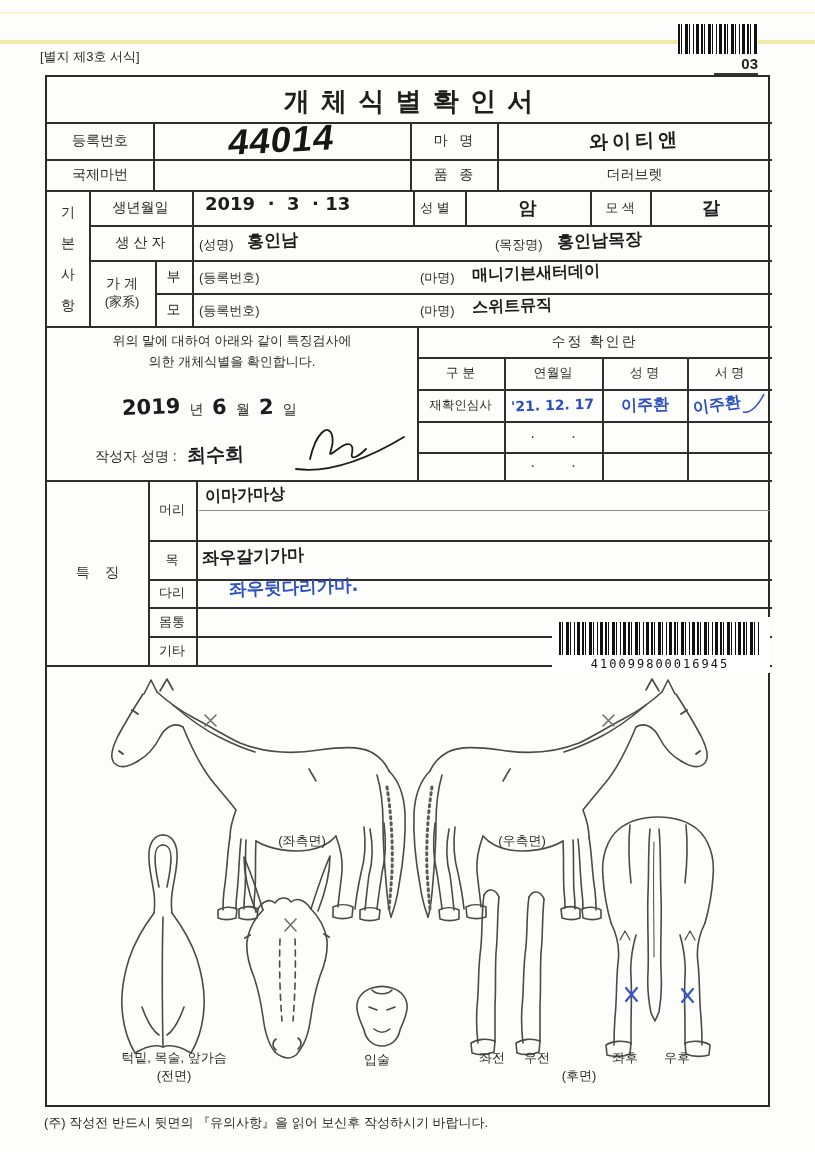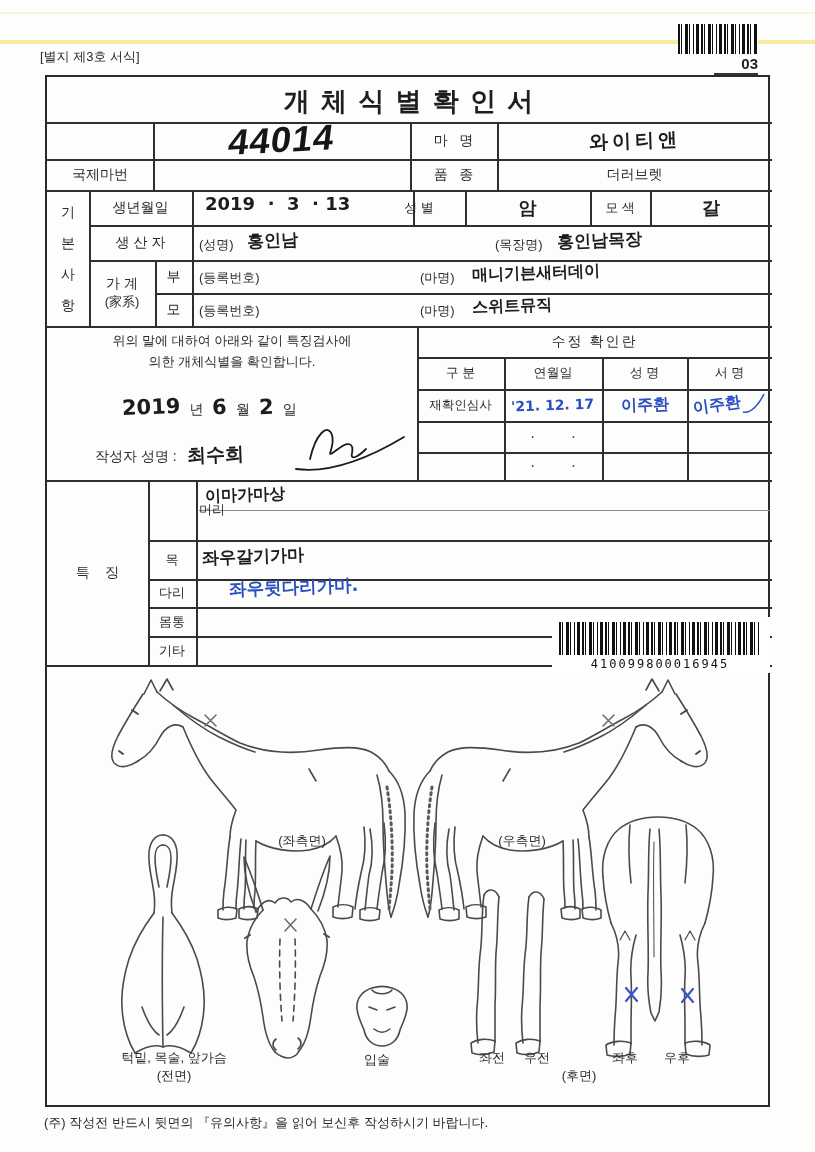"등록번호" div.cellc { html: none -> <div>등록번호</div> }
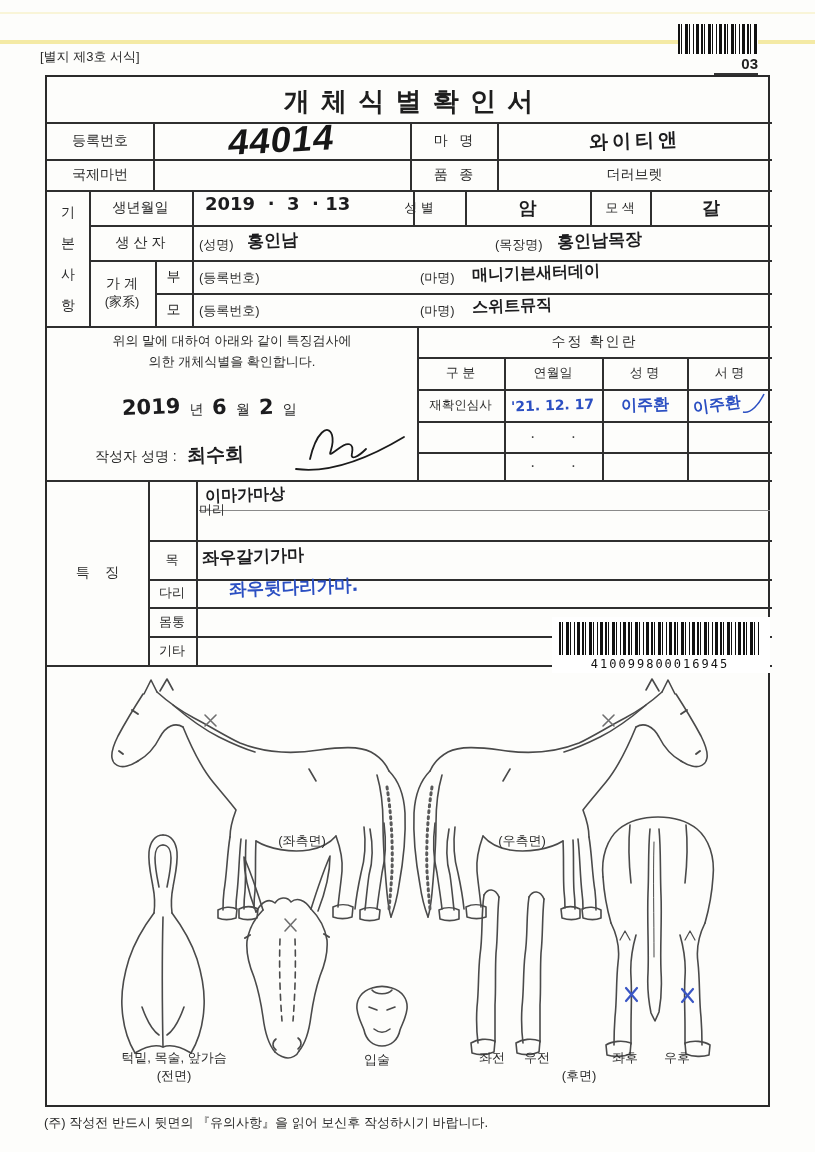"성 별" div.cellc { left: 346px -> 362px }
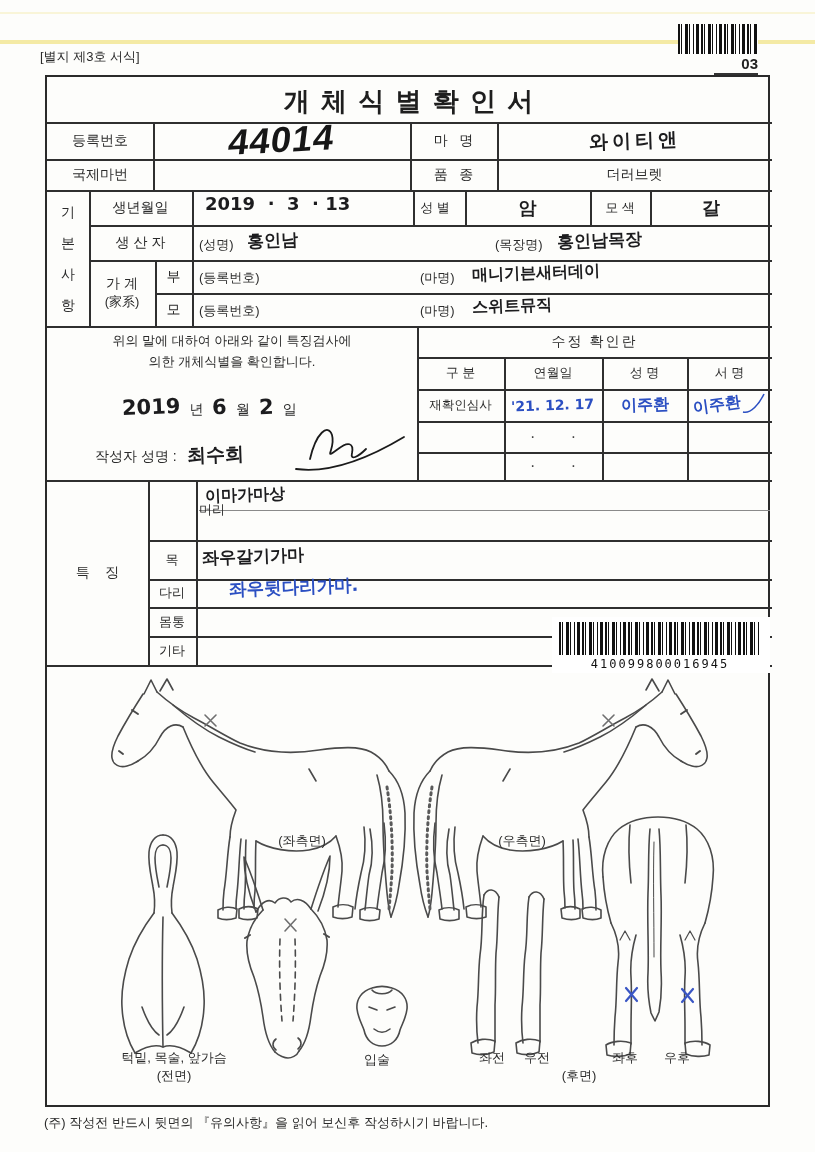"머리" div.cellc { padding-left: 40px -> none }
